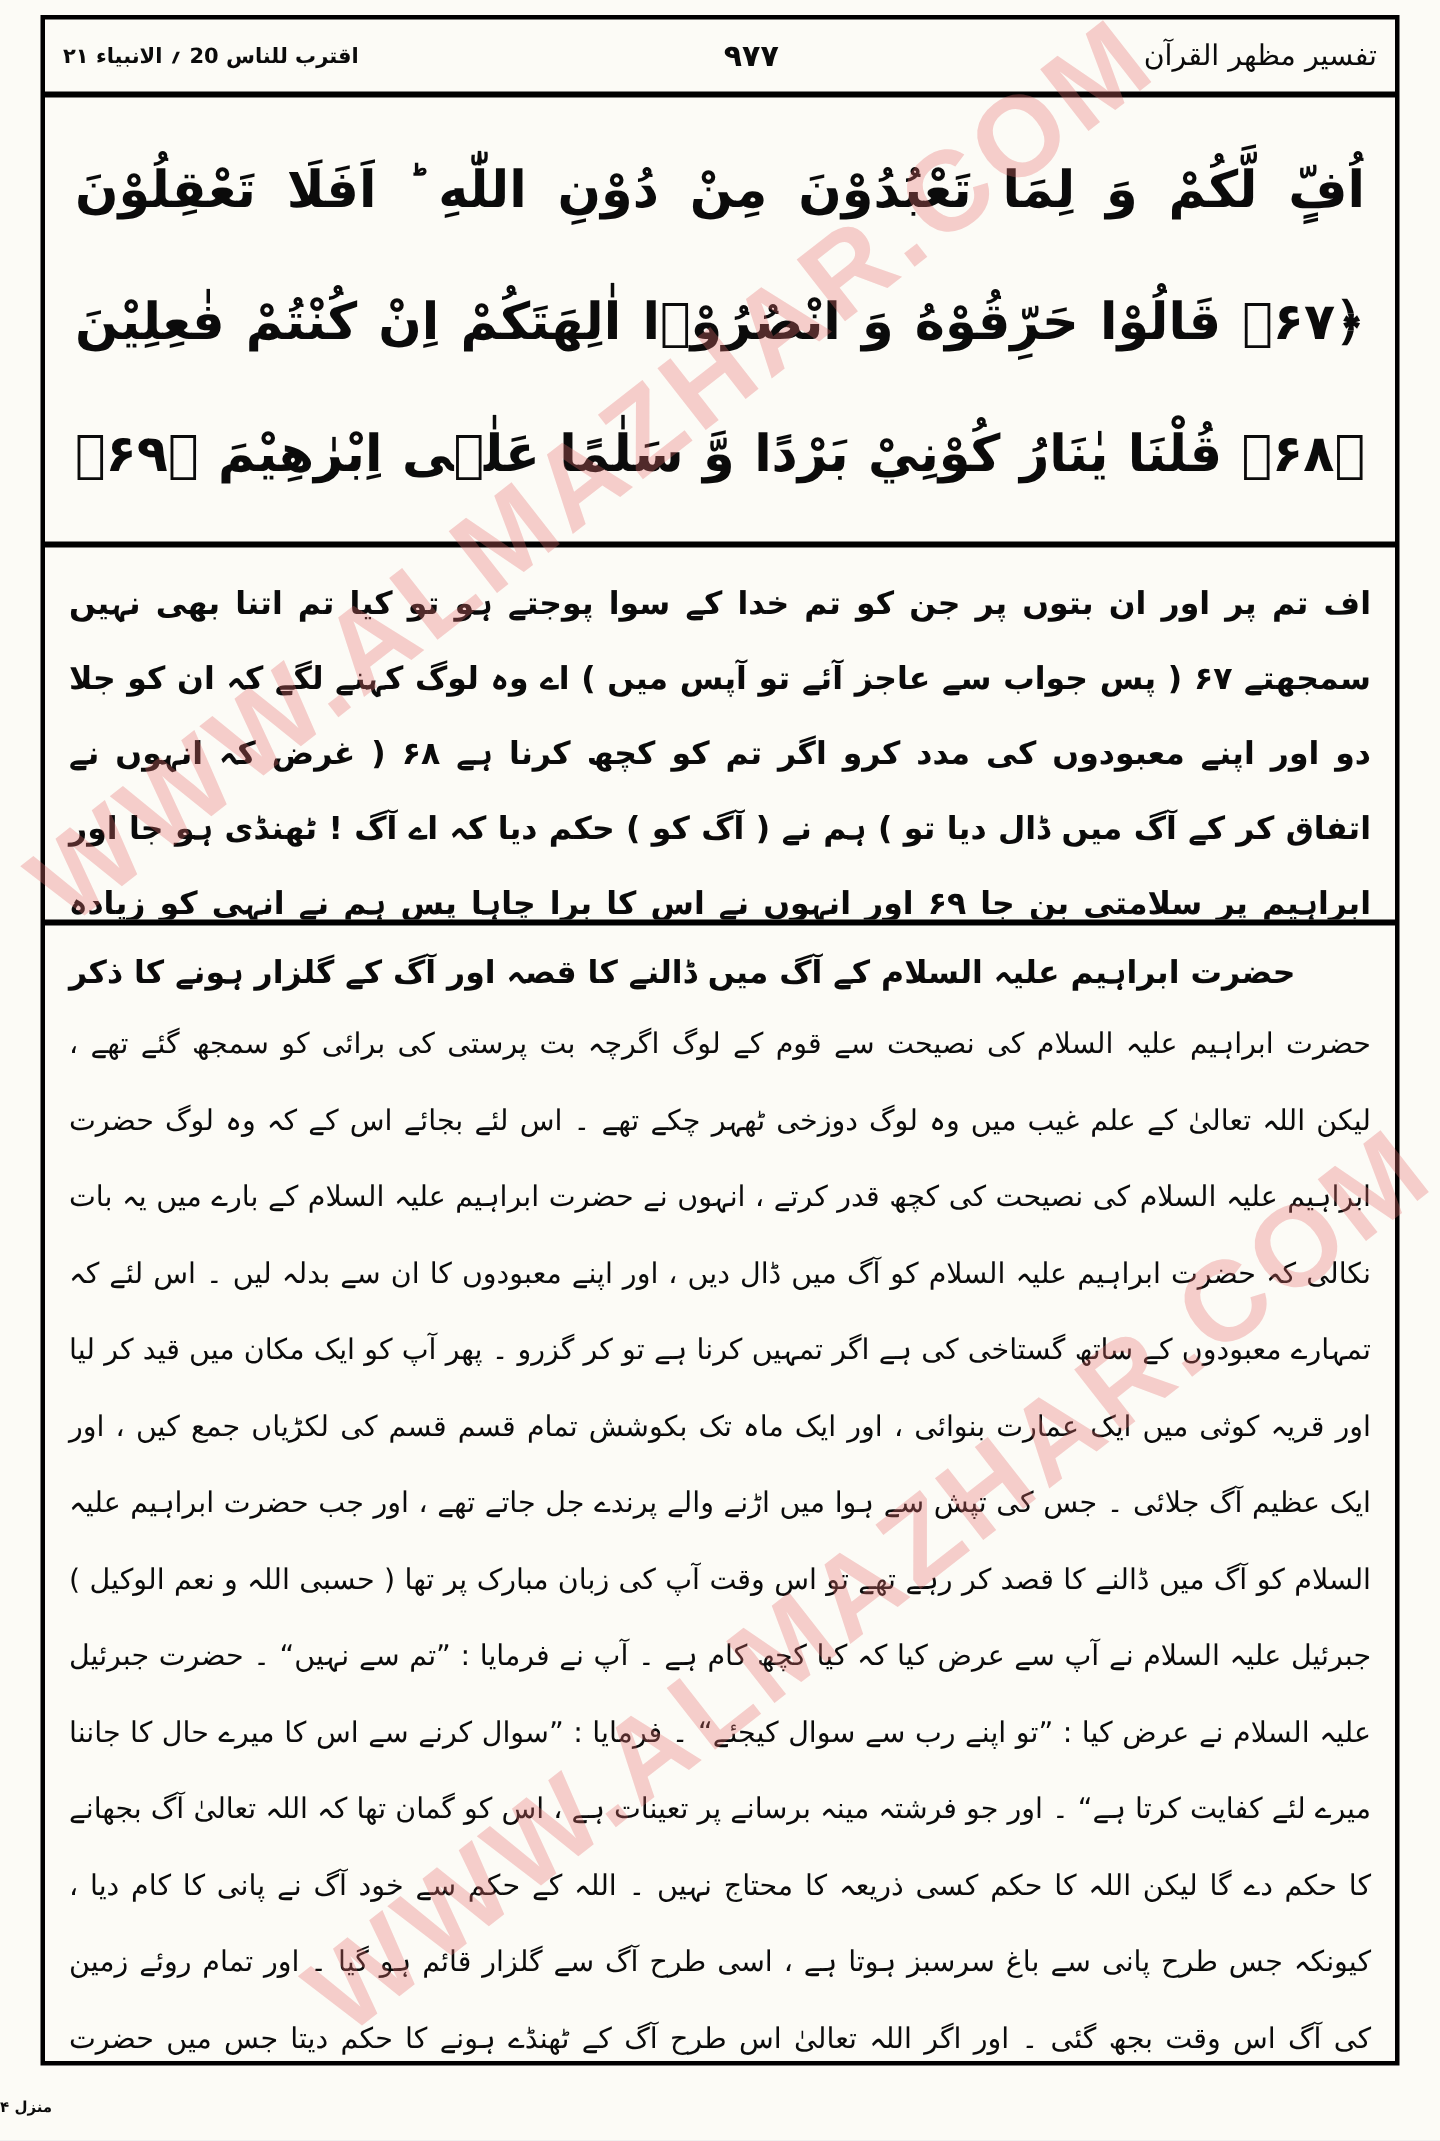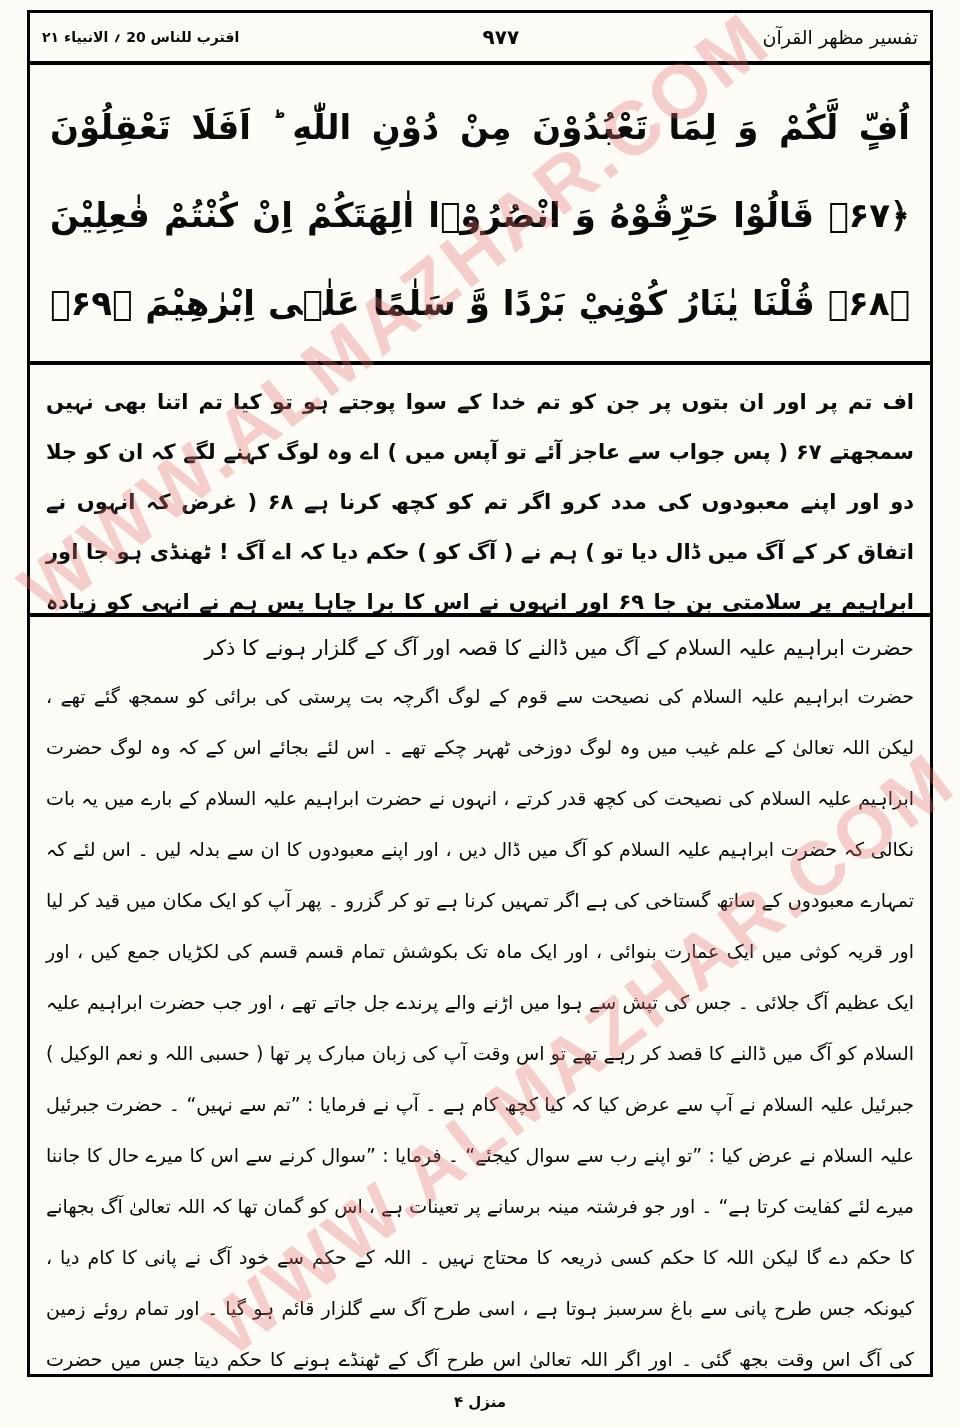"حضرت ابراہیم علیہ السلام کے" .c-title { font-weight: 400 -> 700; text-align: right -> left }
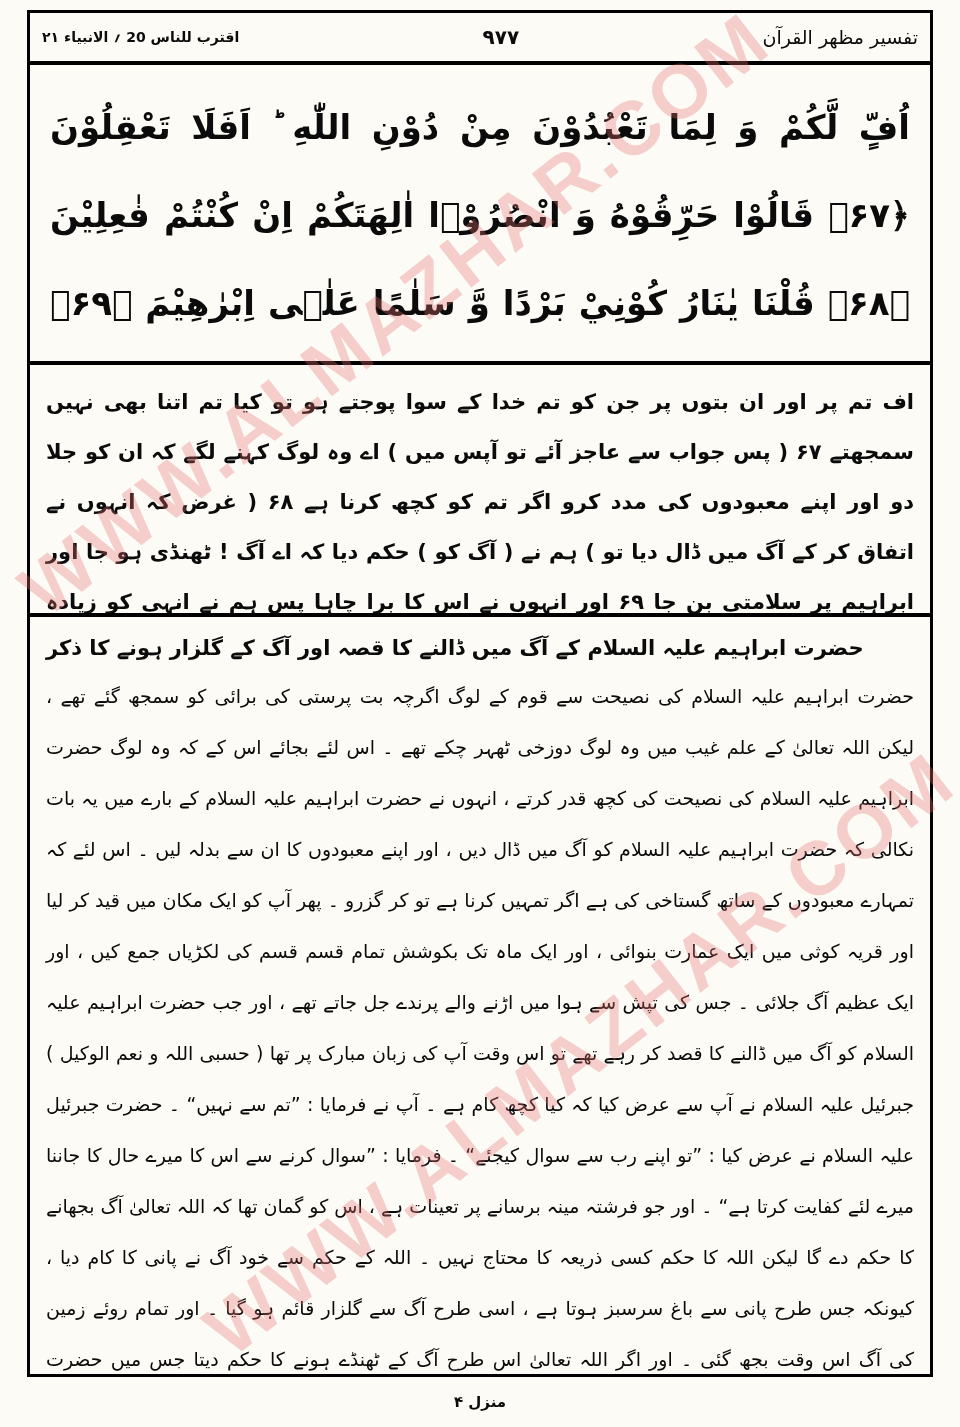"منزل ۴" .footer { font-size: 15px -> 10px; text-align: center -> left }
